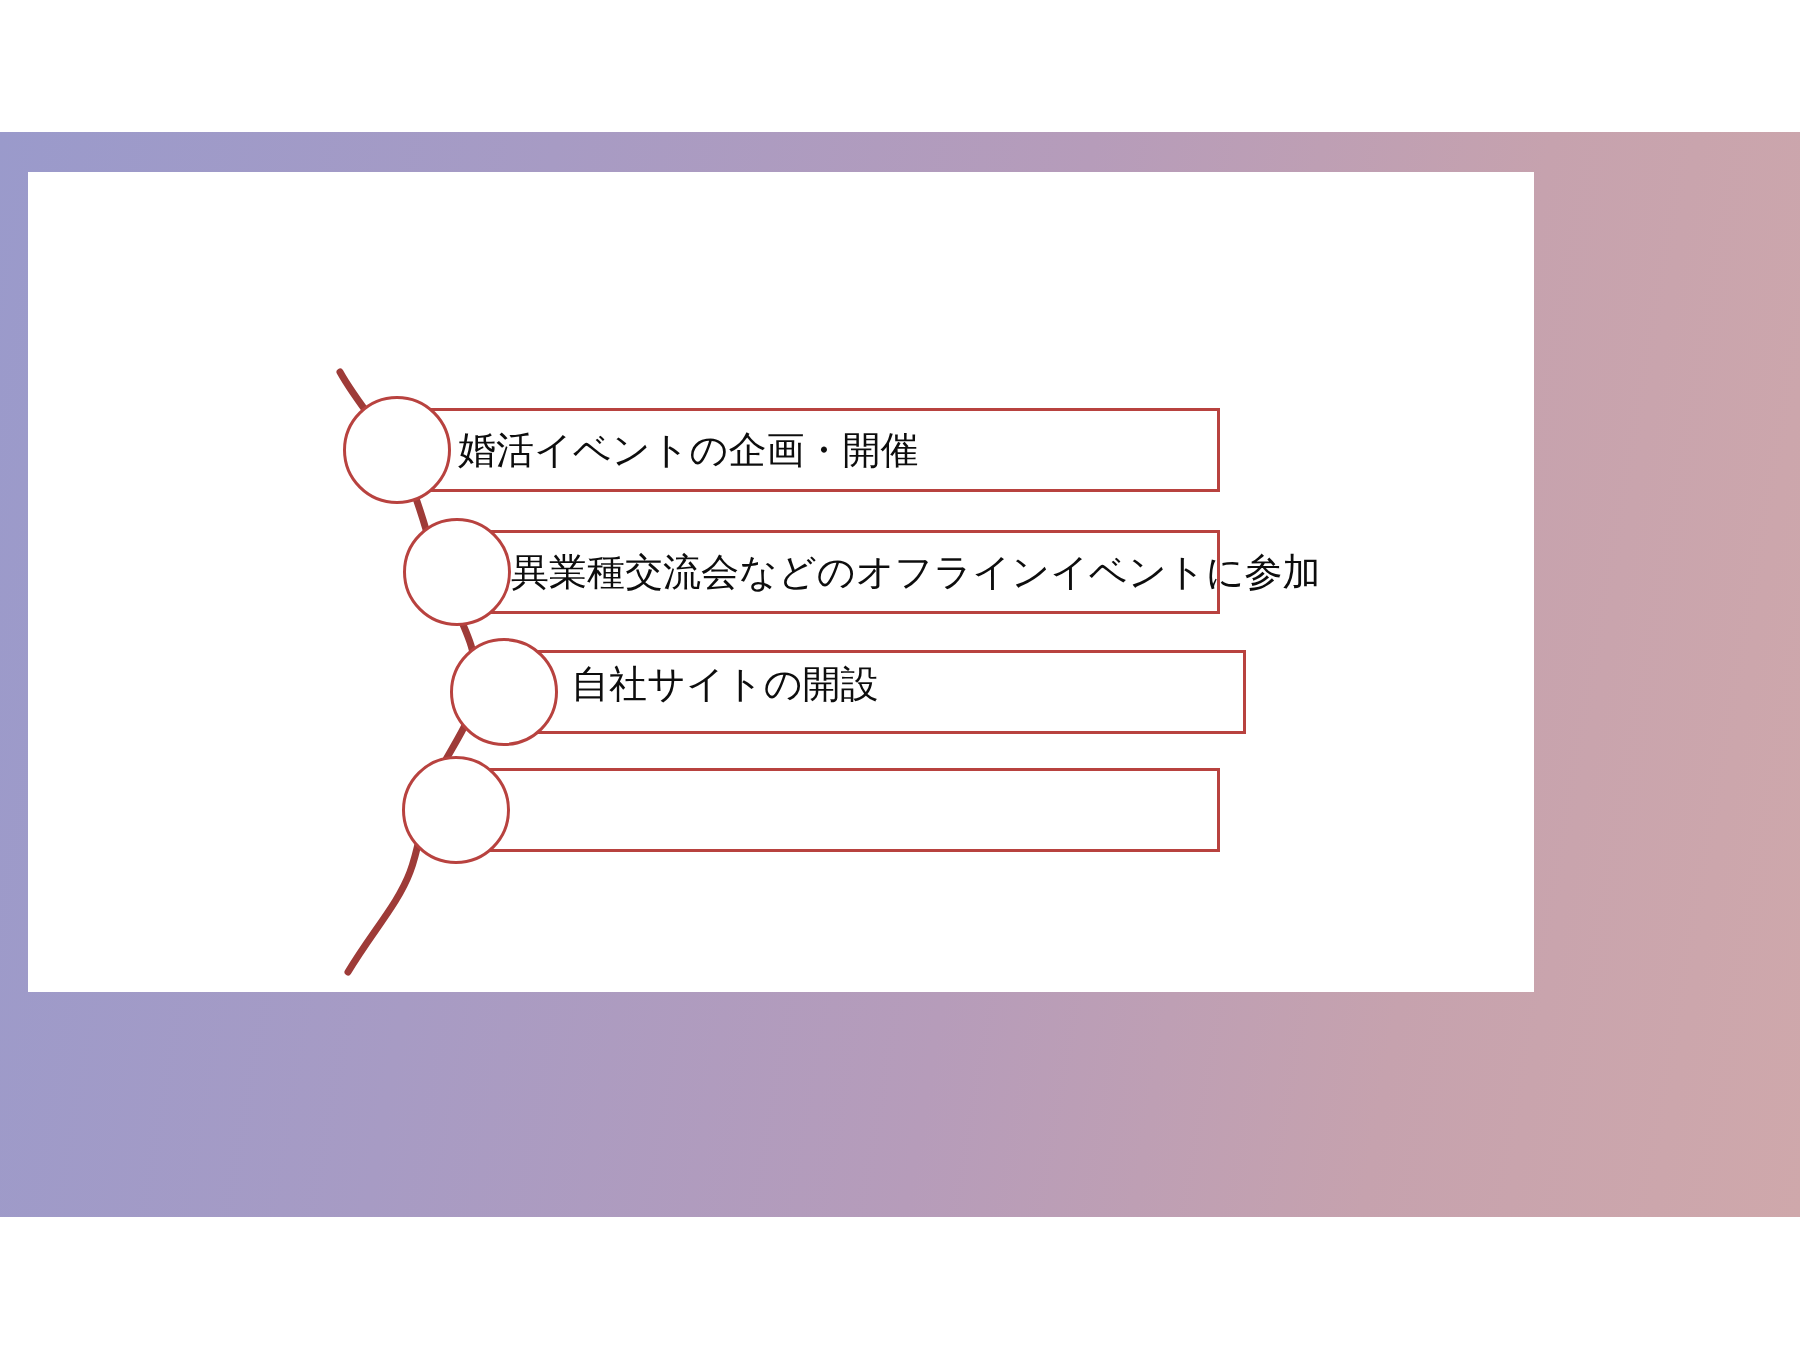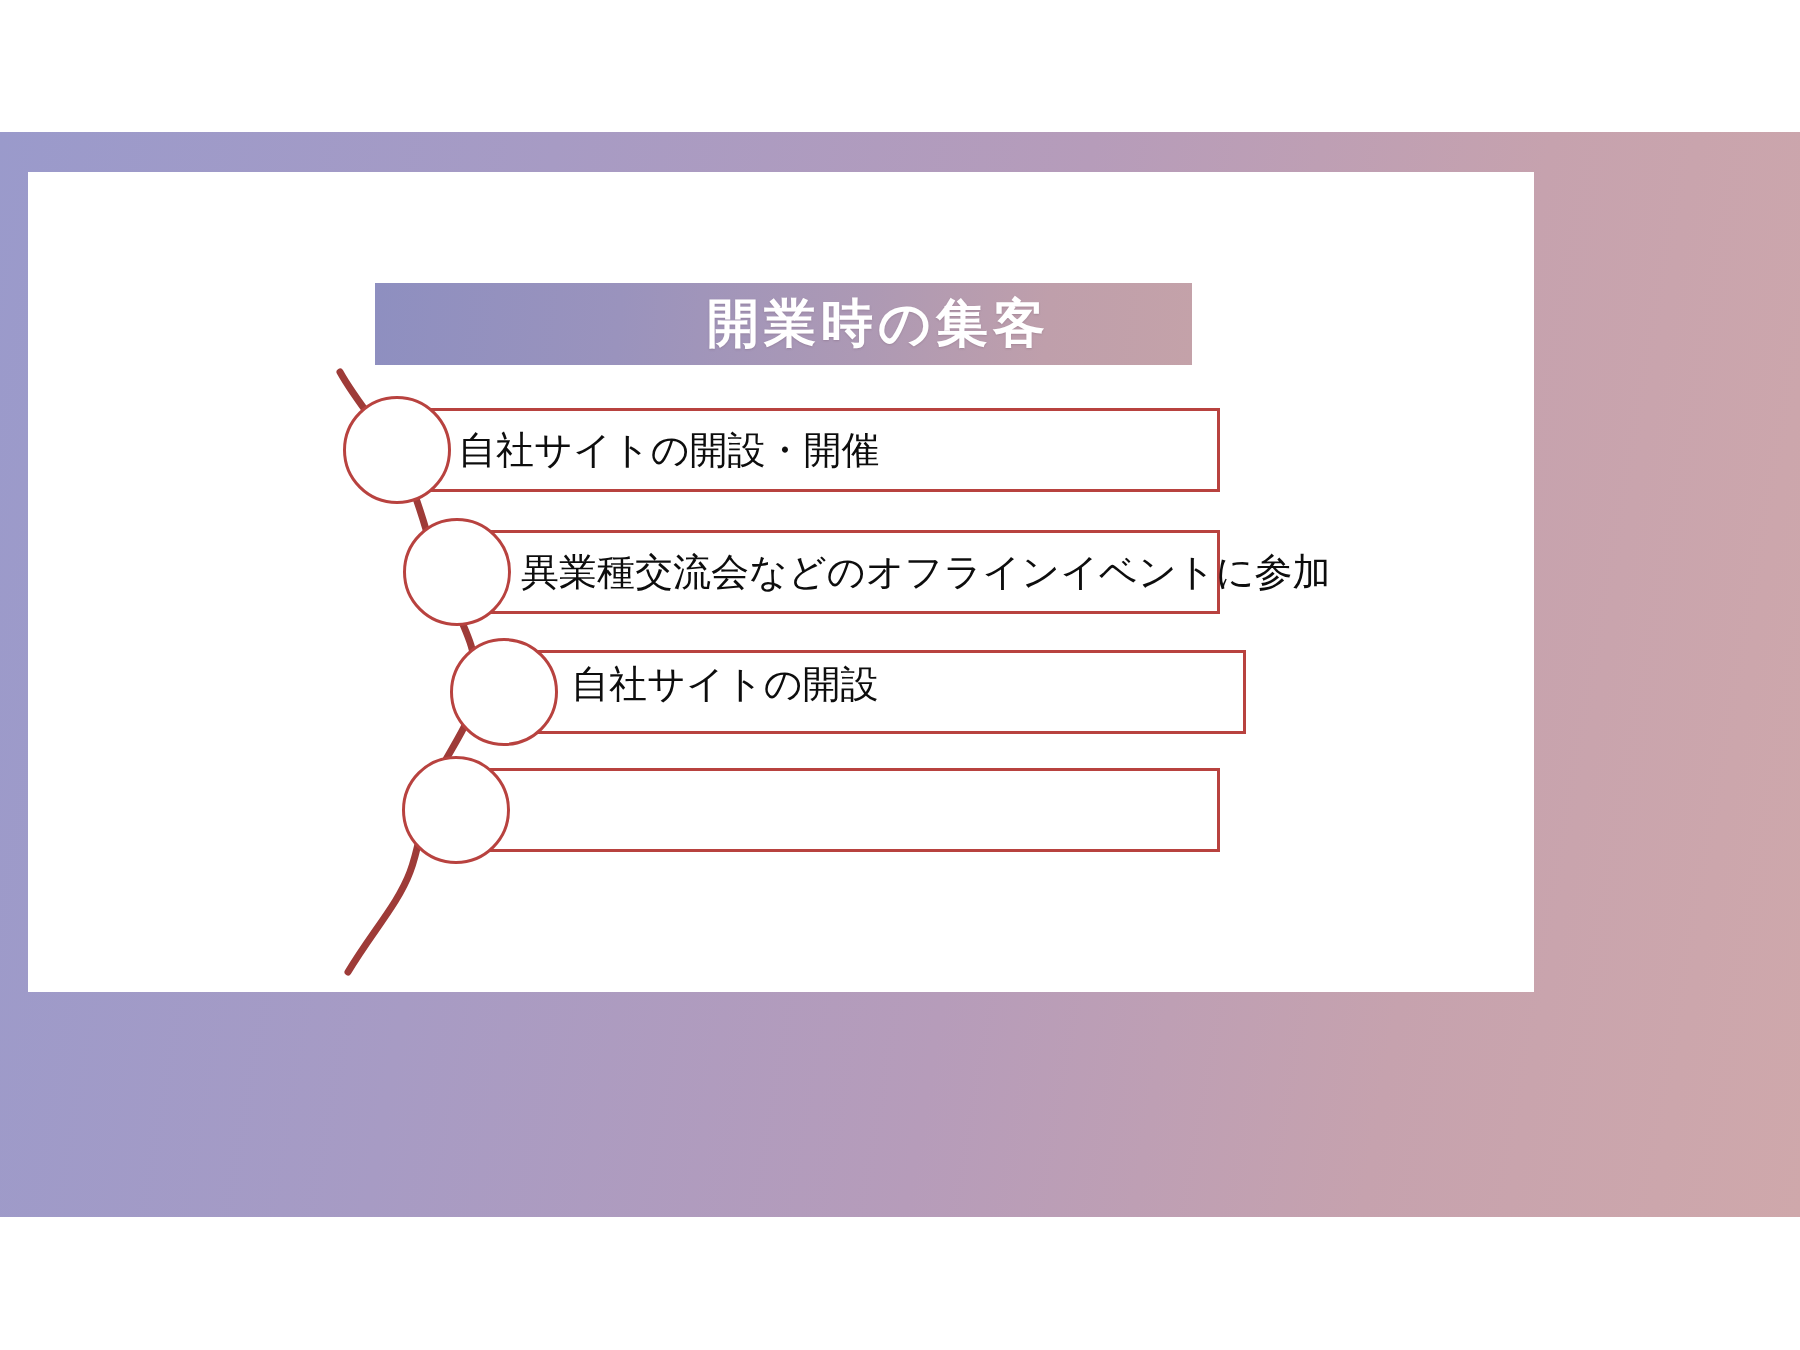"開業時の集客" div { html: <div> <div>開業時の集客</div> </div> -> none }
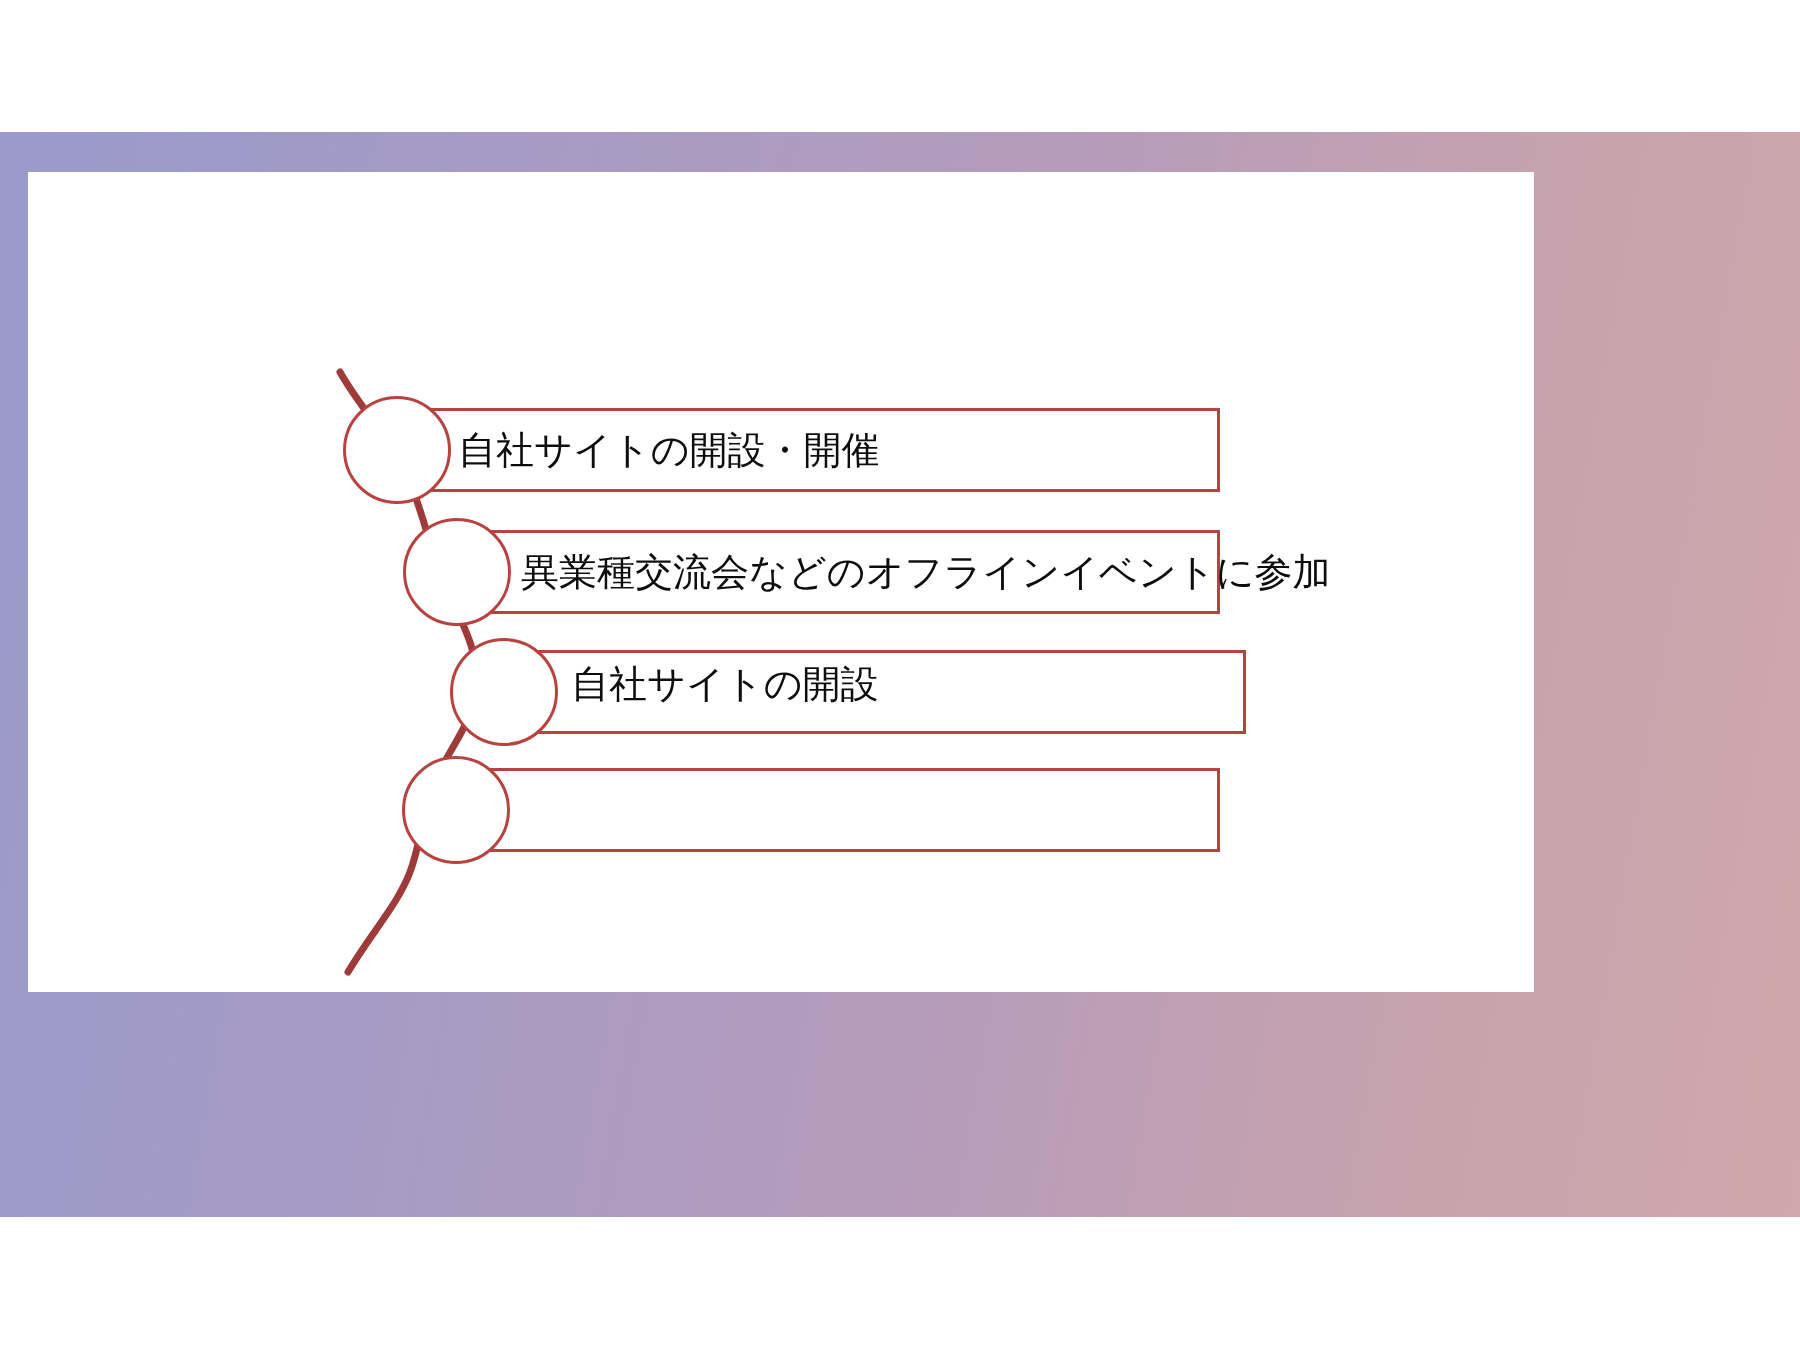"自社サイトの開設・開催" div.row-label { text: 自社サイトの開設 -> 婚活イベントの企画 }
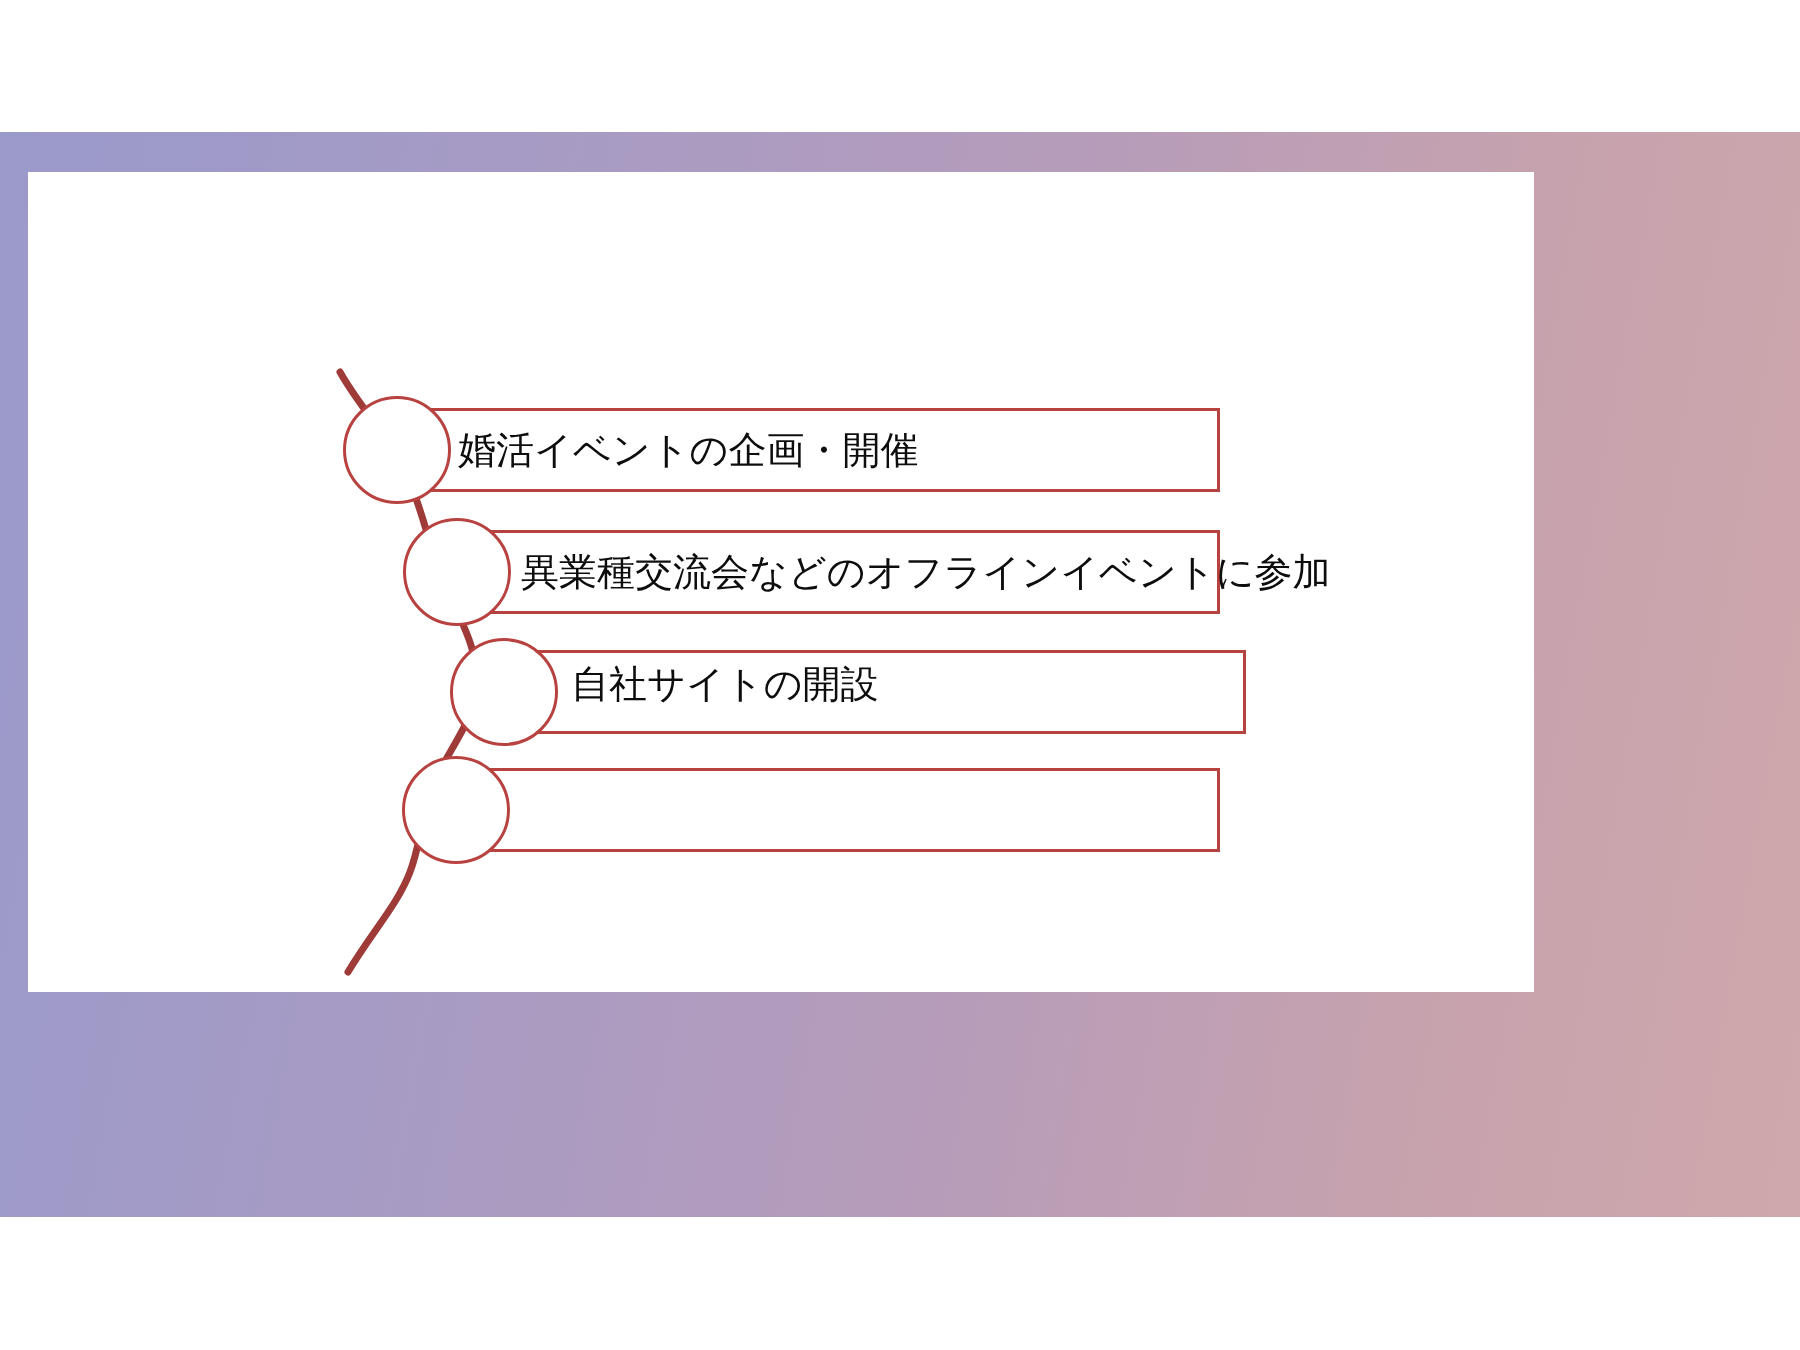"異業種交流会などのオフラインイベントに参加" div.row-label { left: 56px -> 46px }
